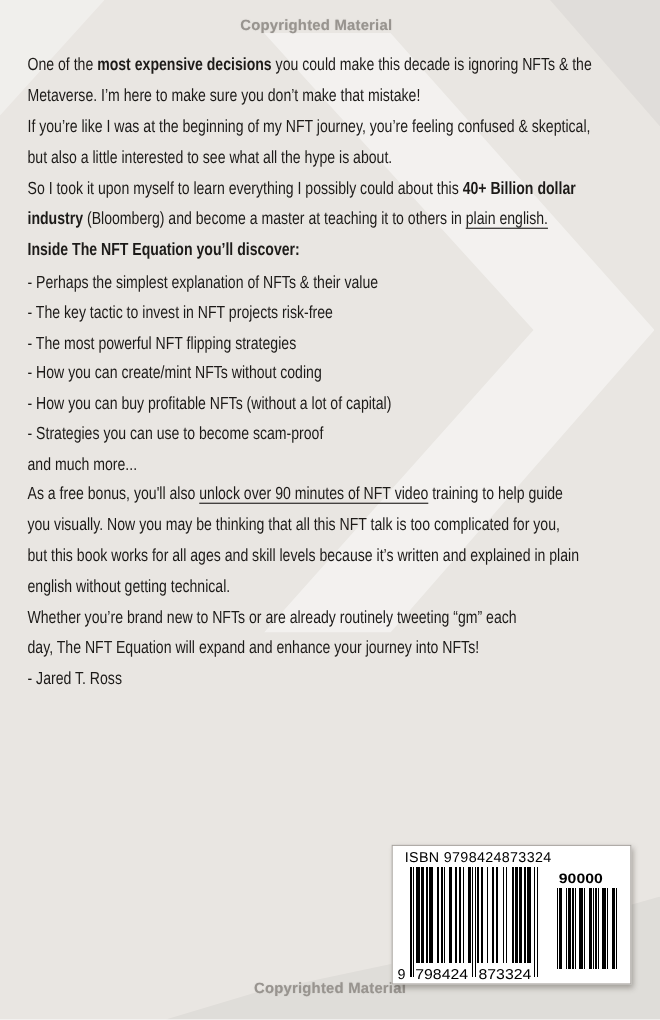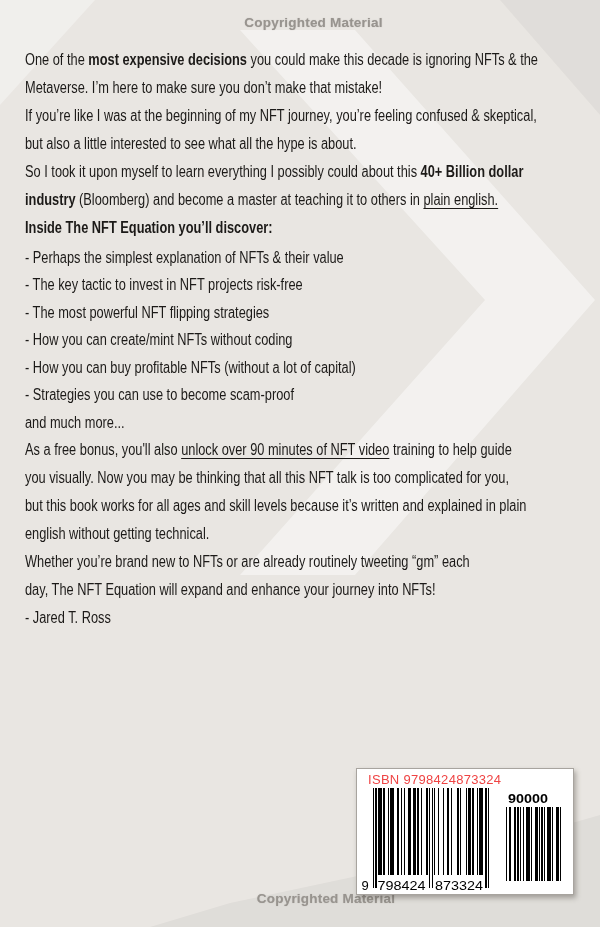"Copyrighted Material" .watermark { padding-left: 26px -> none }
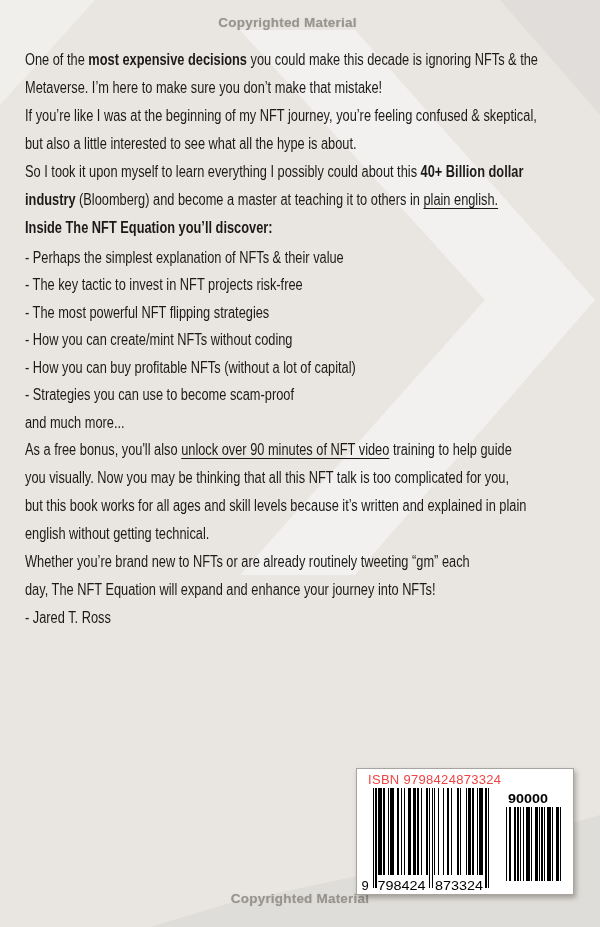"ISBN 9798424873324" .isbn-label { color: #ef4444 -> #000000 }
